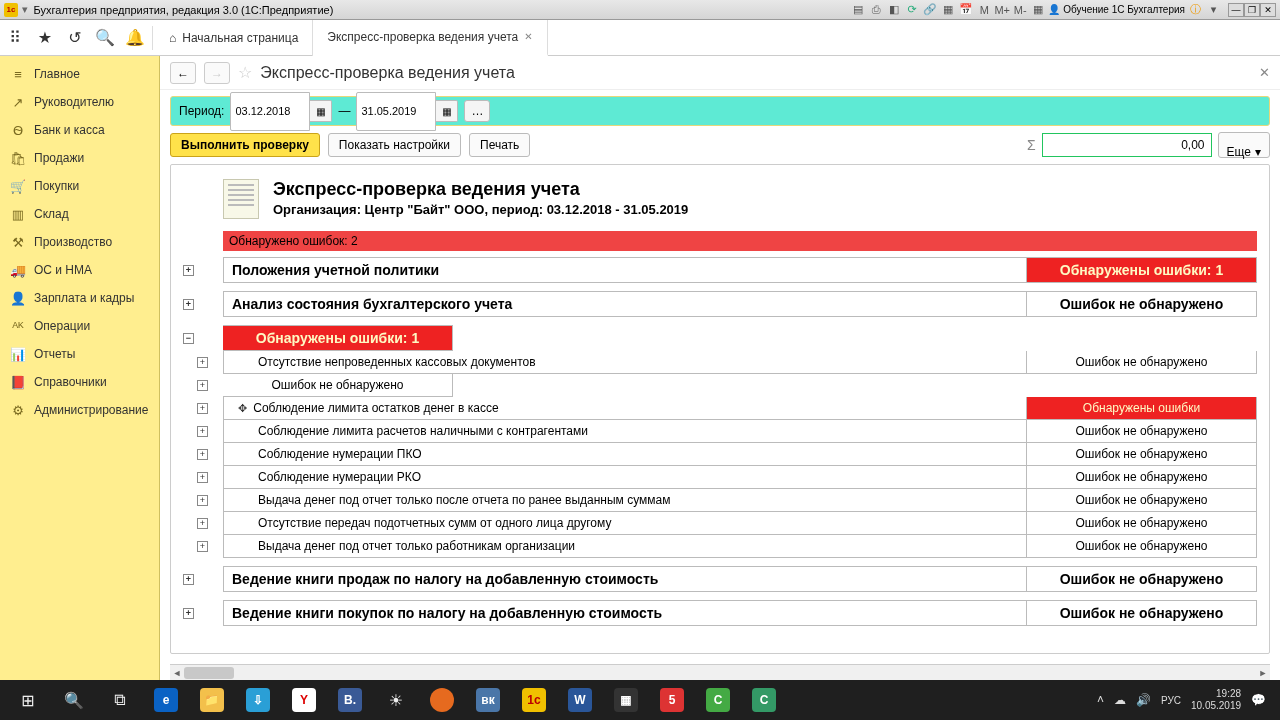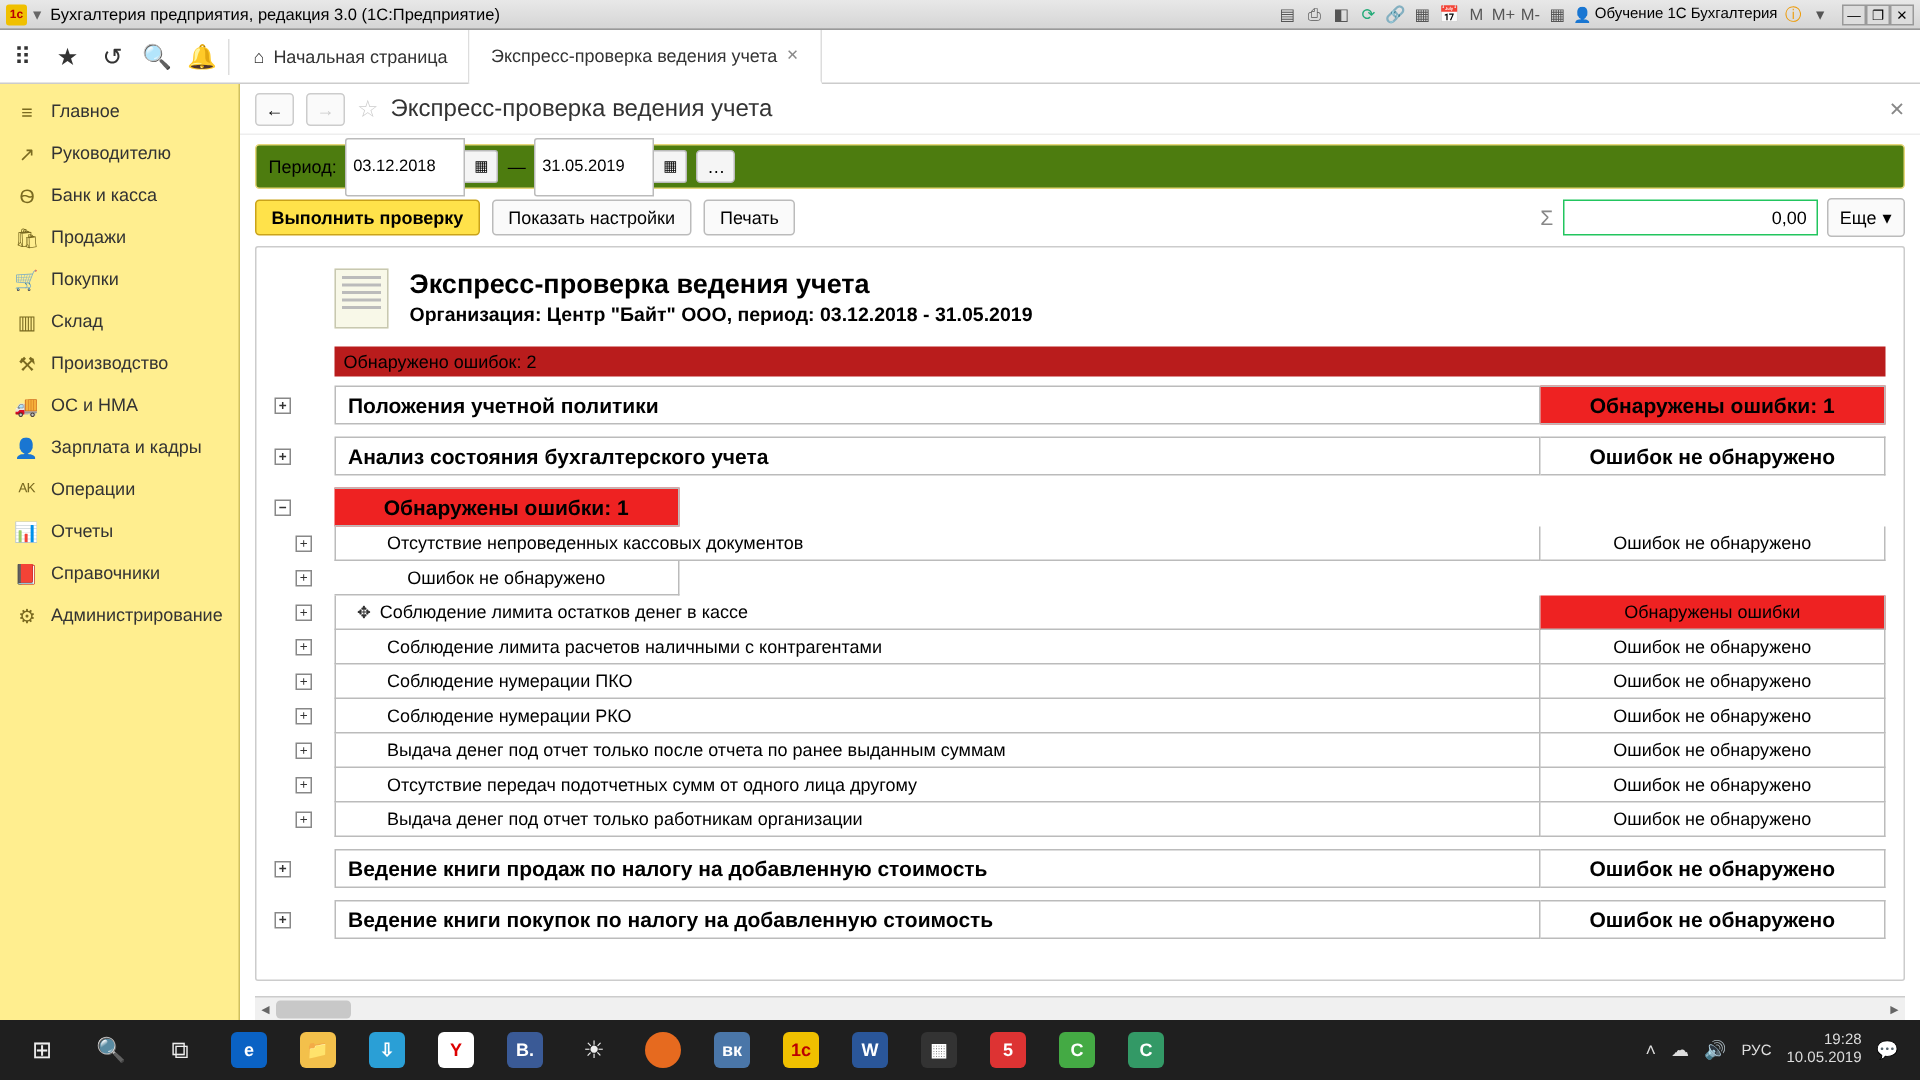"Период:" .period-bar { background: #4d7c0f -> #5eead4 }
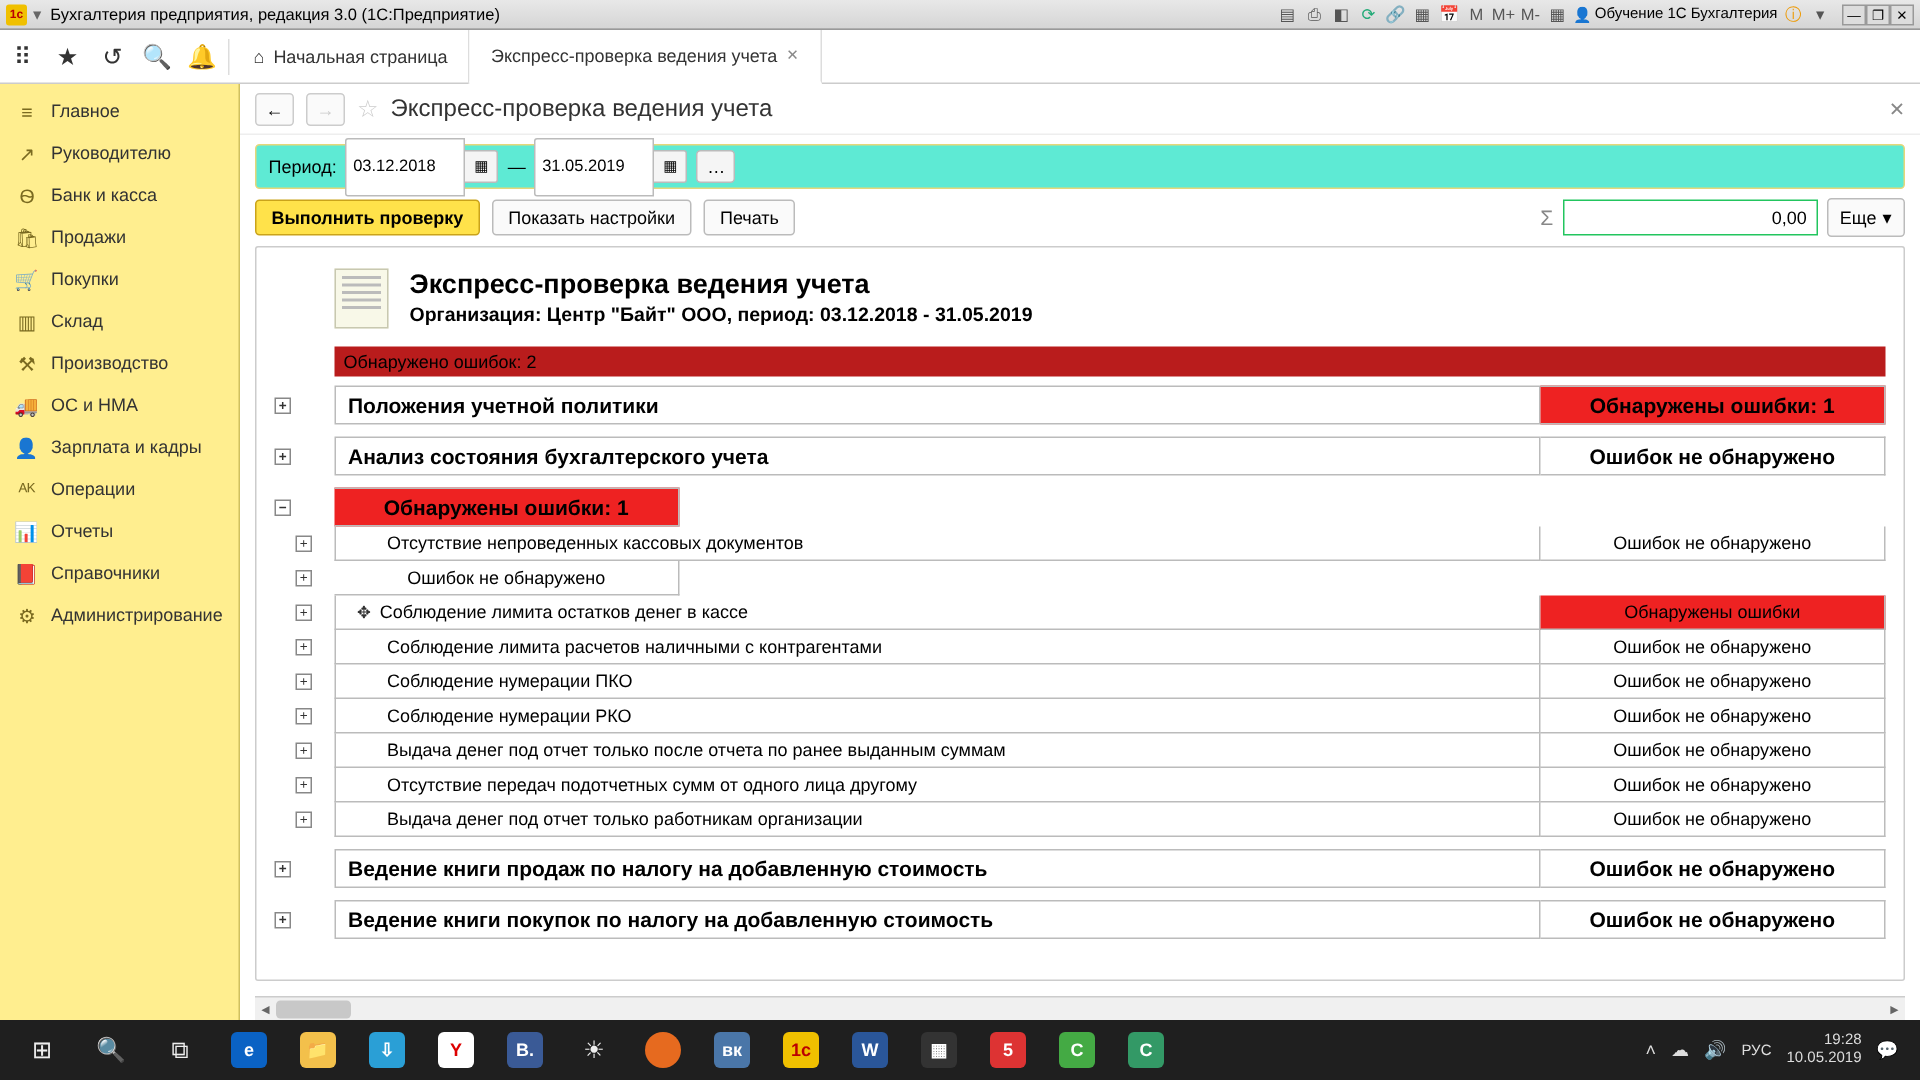"Еще" .more-btn { align-items: center -> flex-start }
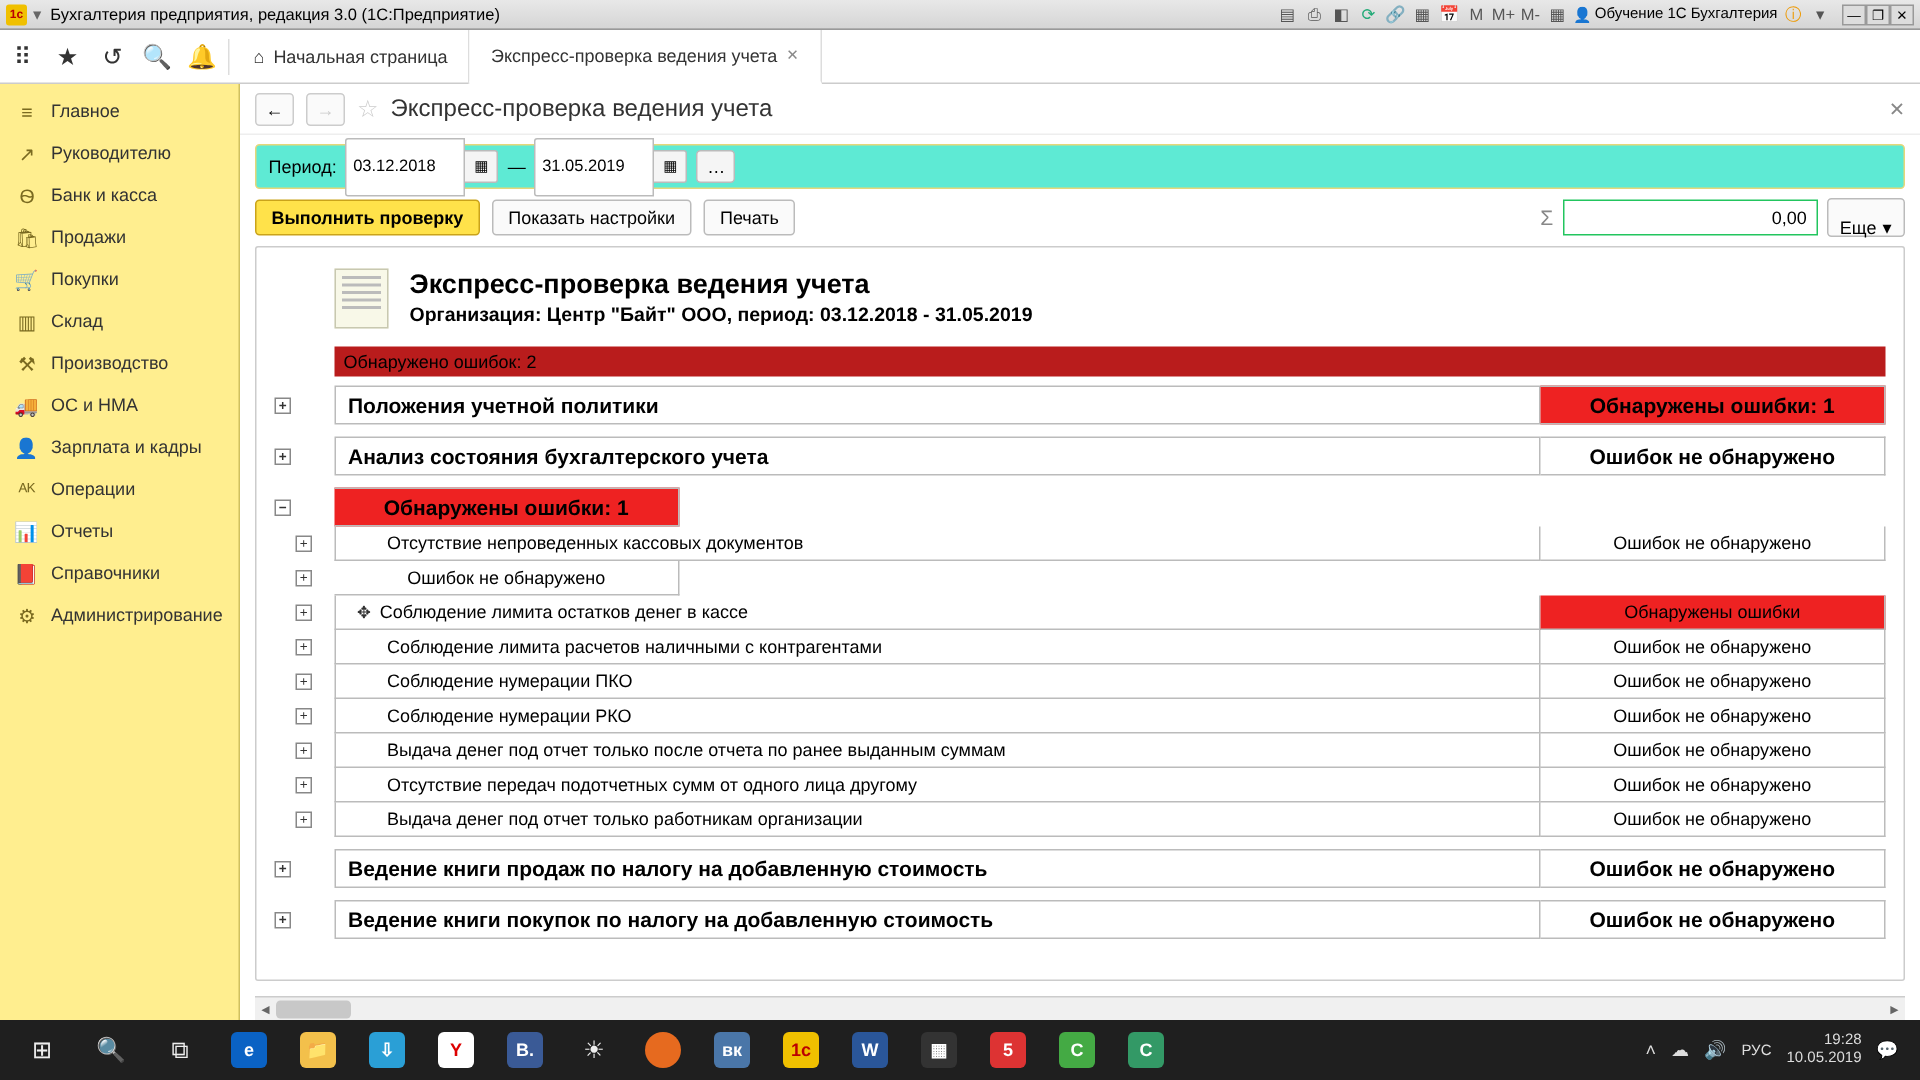"Обнаружено ошибок: 2" .stat-line.err { background: #b91c1c -> #ef4444 }
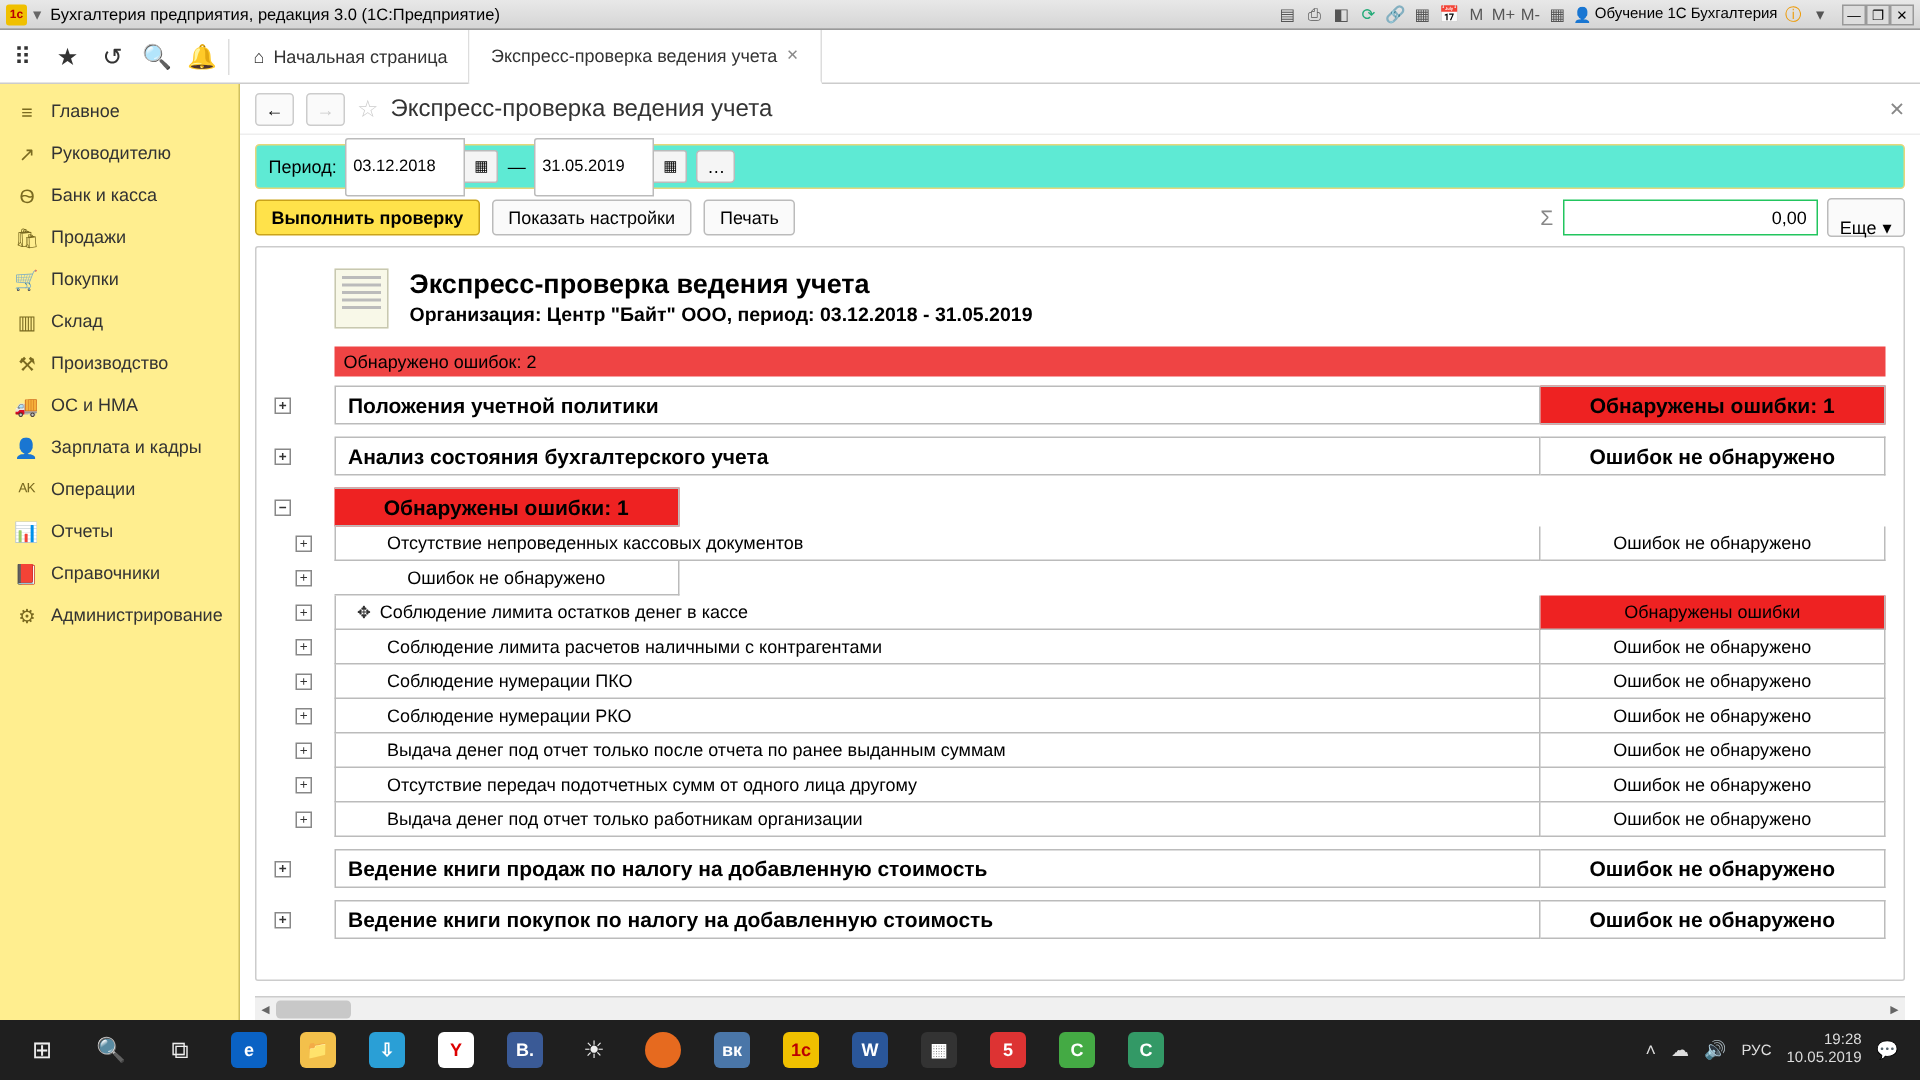"Обнаружены ошибки: 1" .err-cell { color: #000000 -> #fef9c3 }
